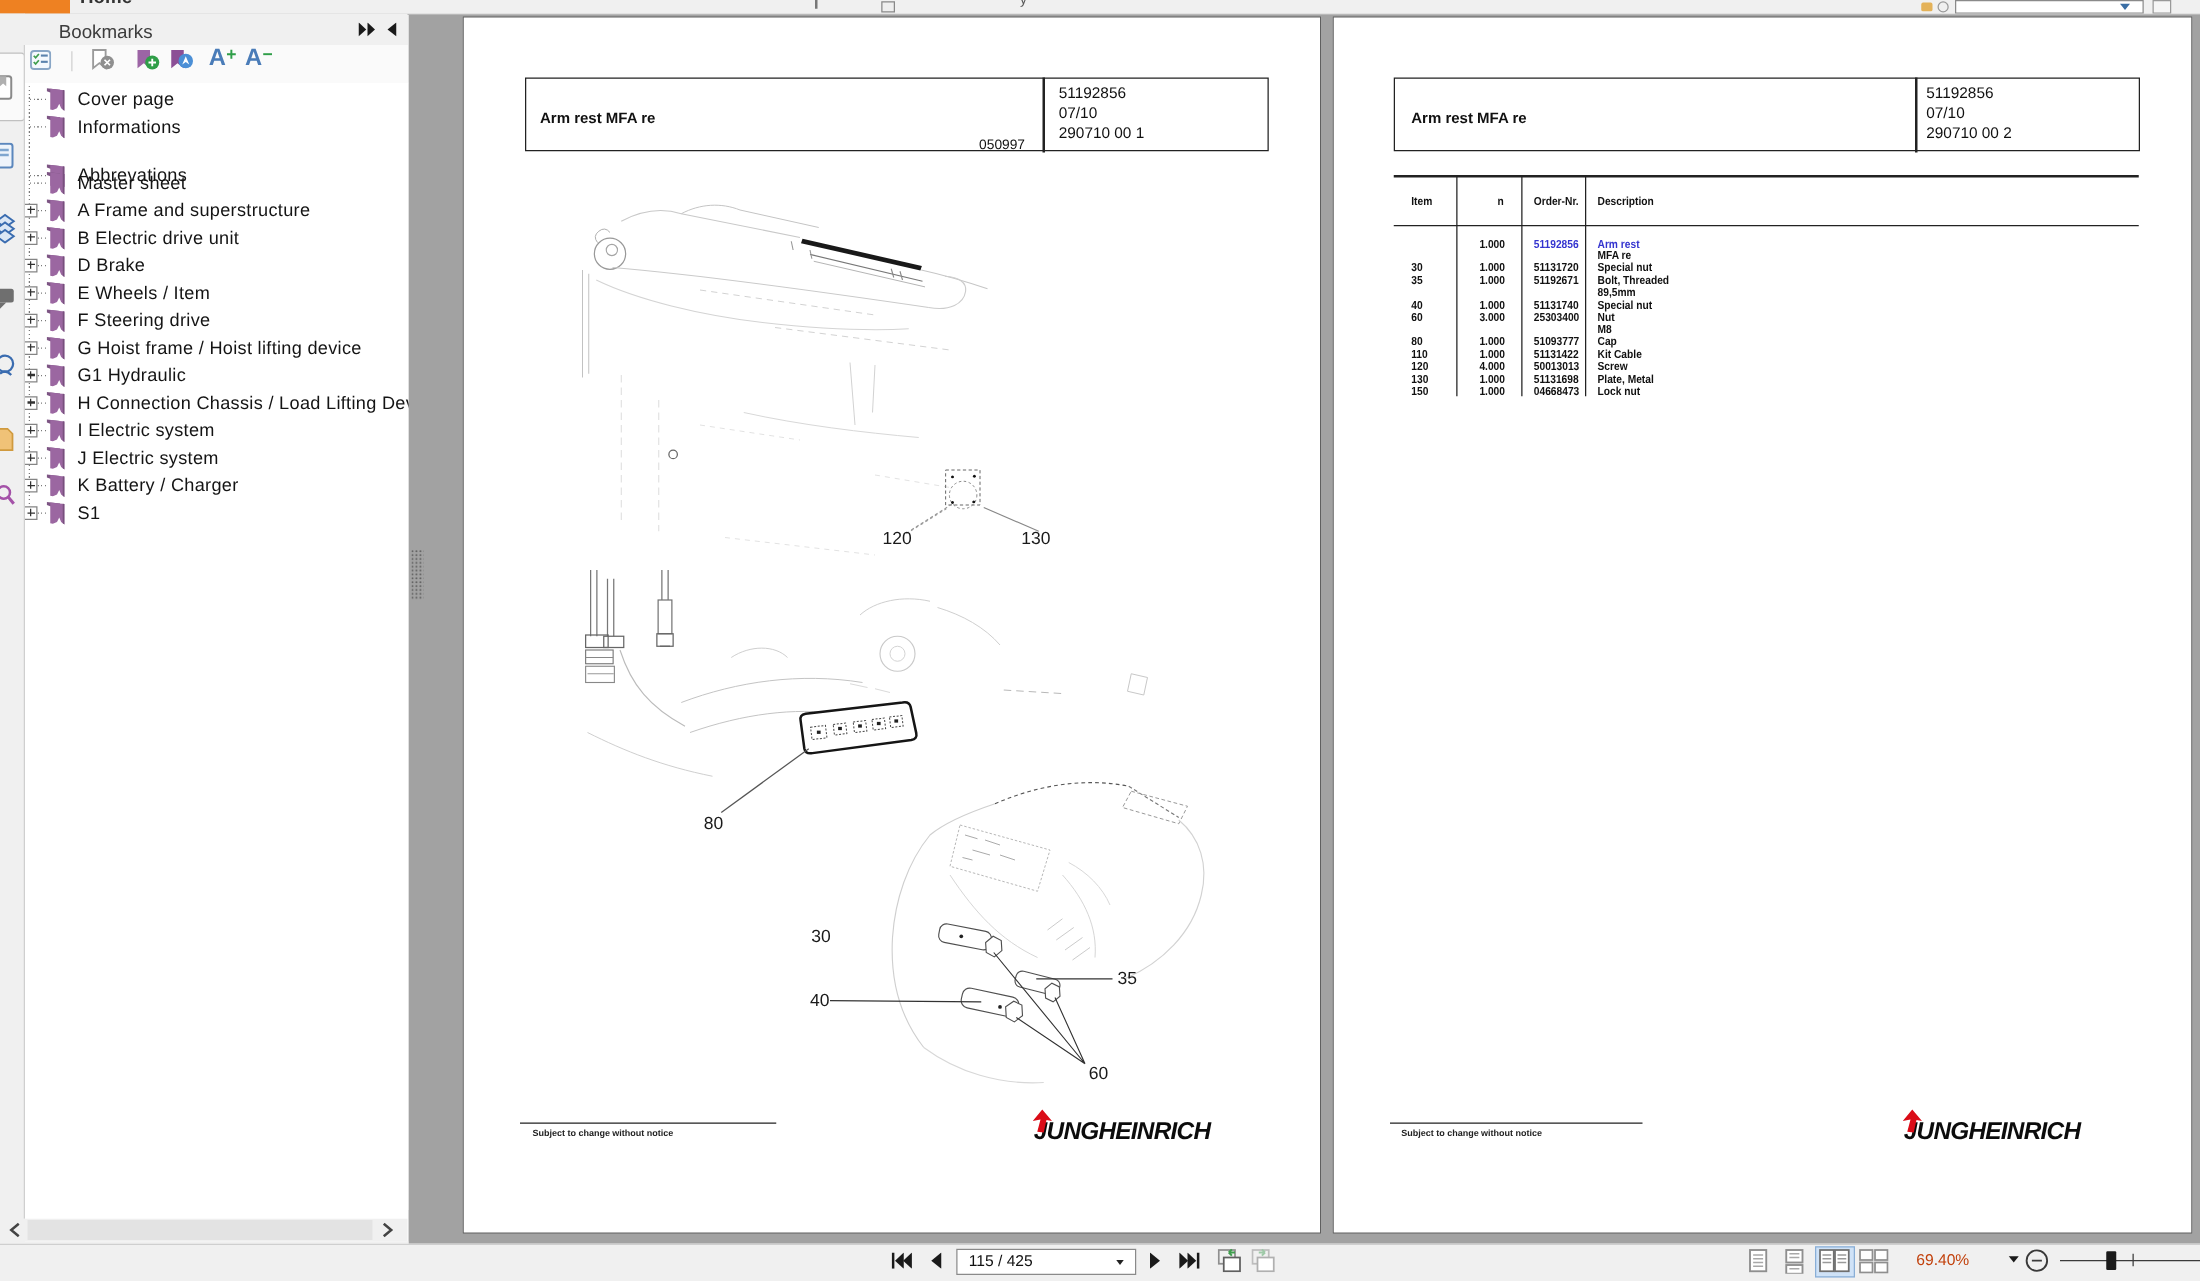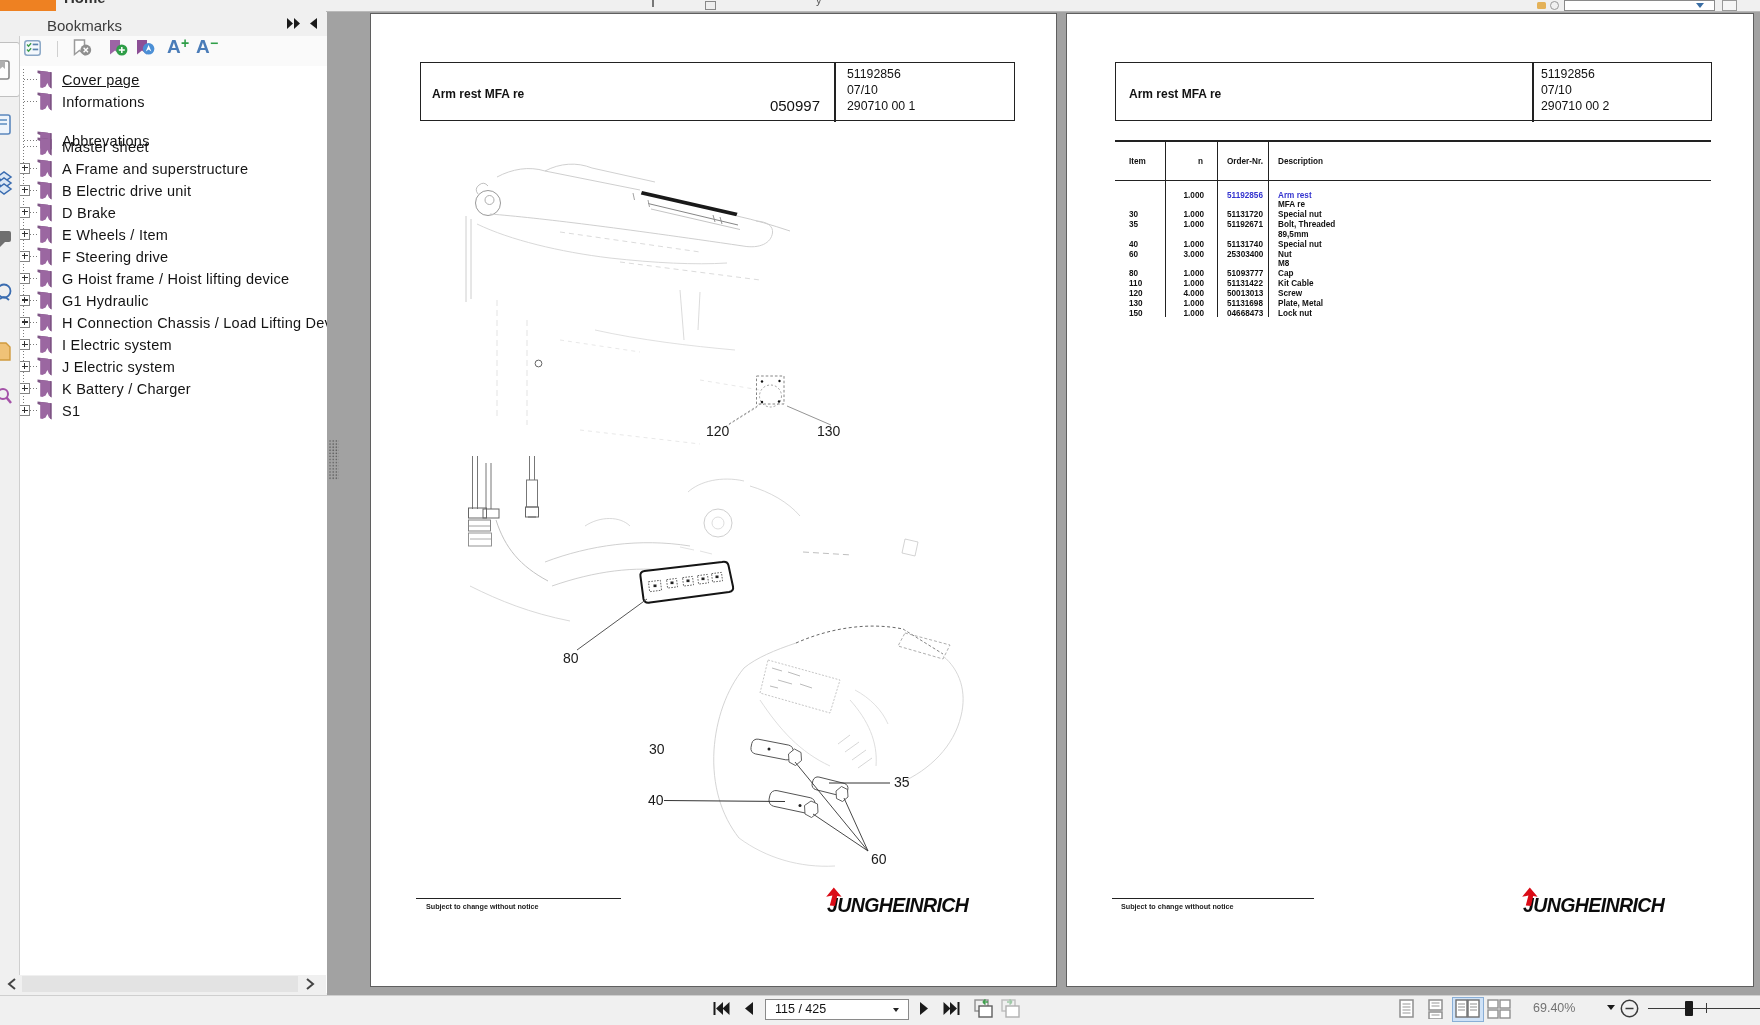"Cover page" span.tlbl { text-decoration: underline -> none }
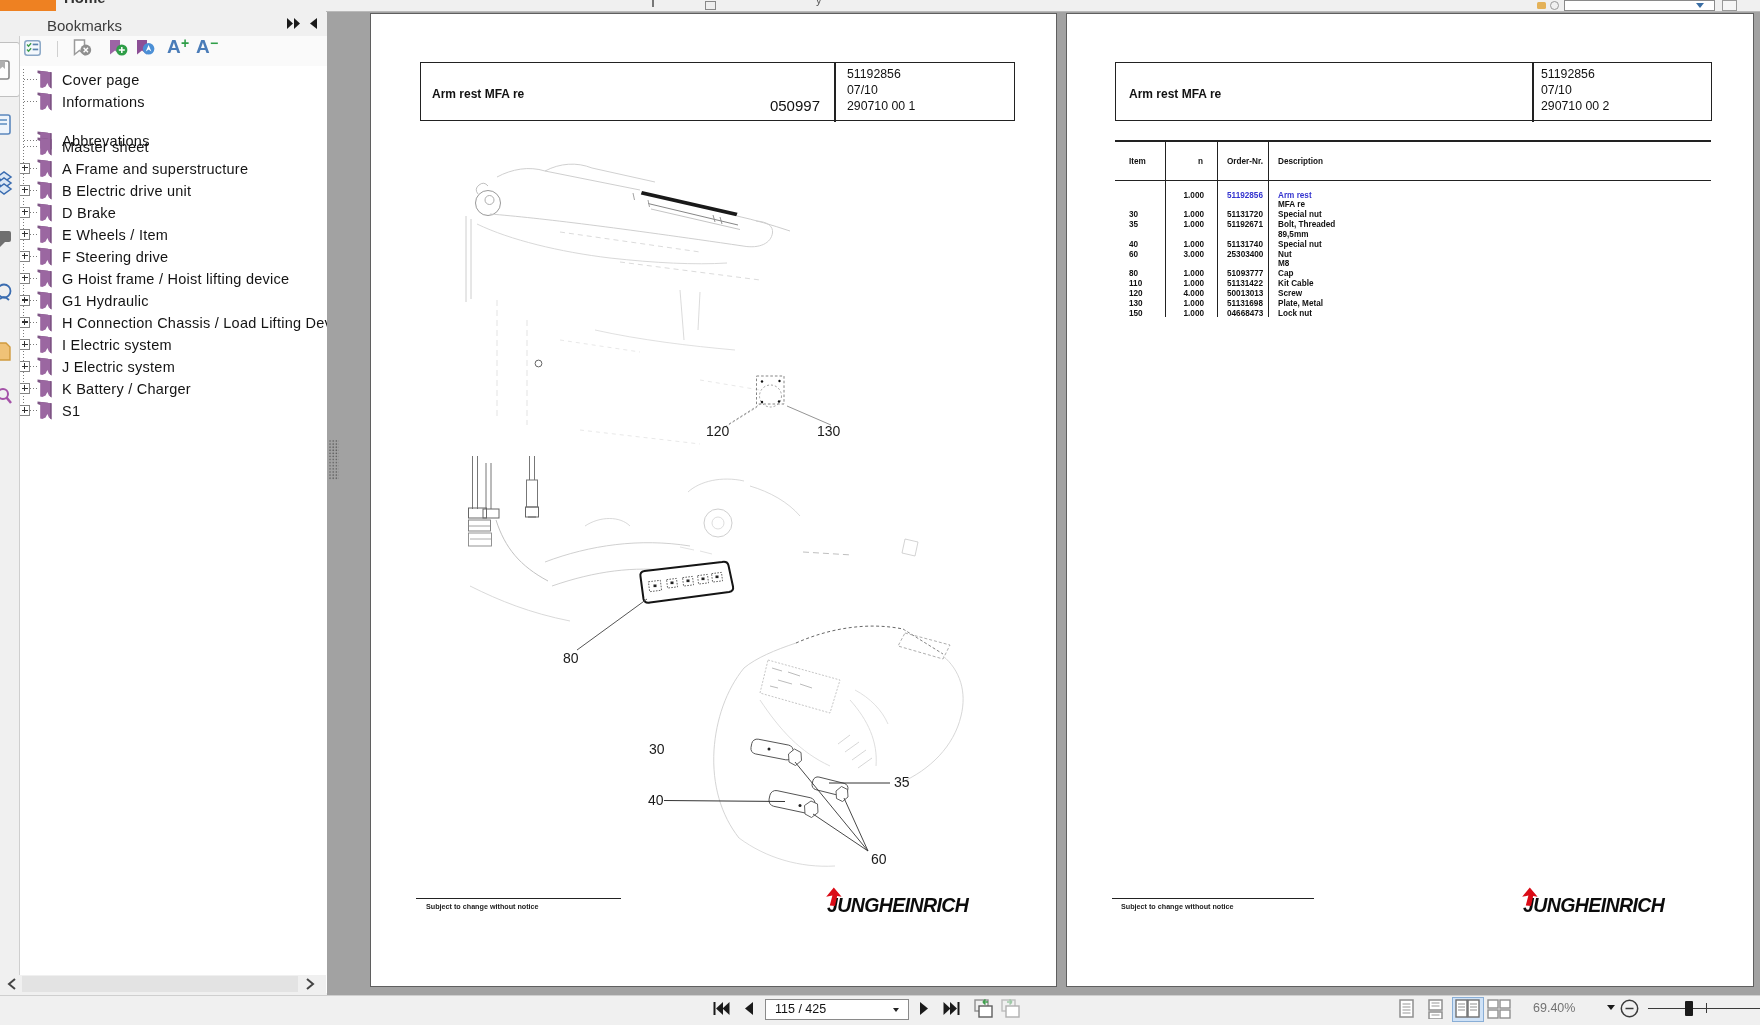"050997" div.abs { font-size: 15px -> 11px; top: 86px -> 97px }
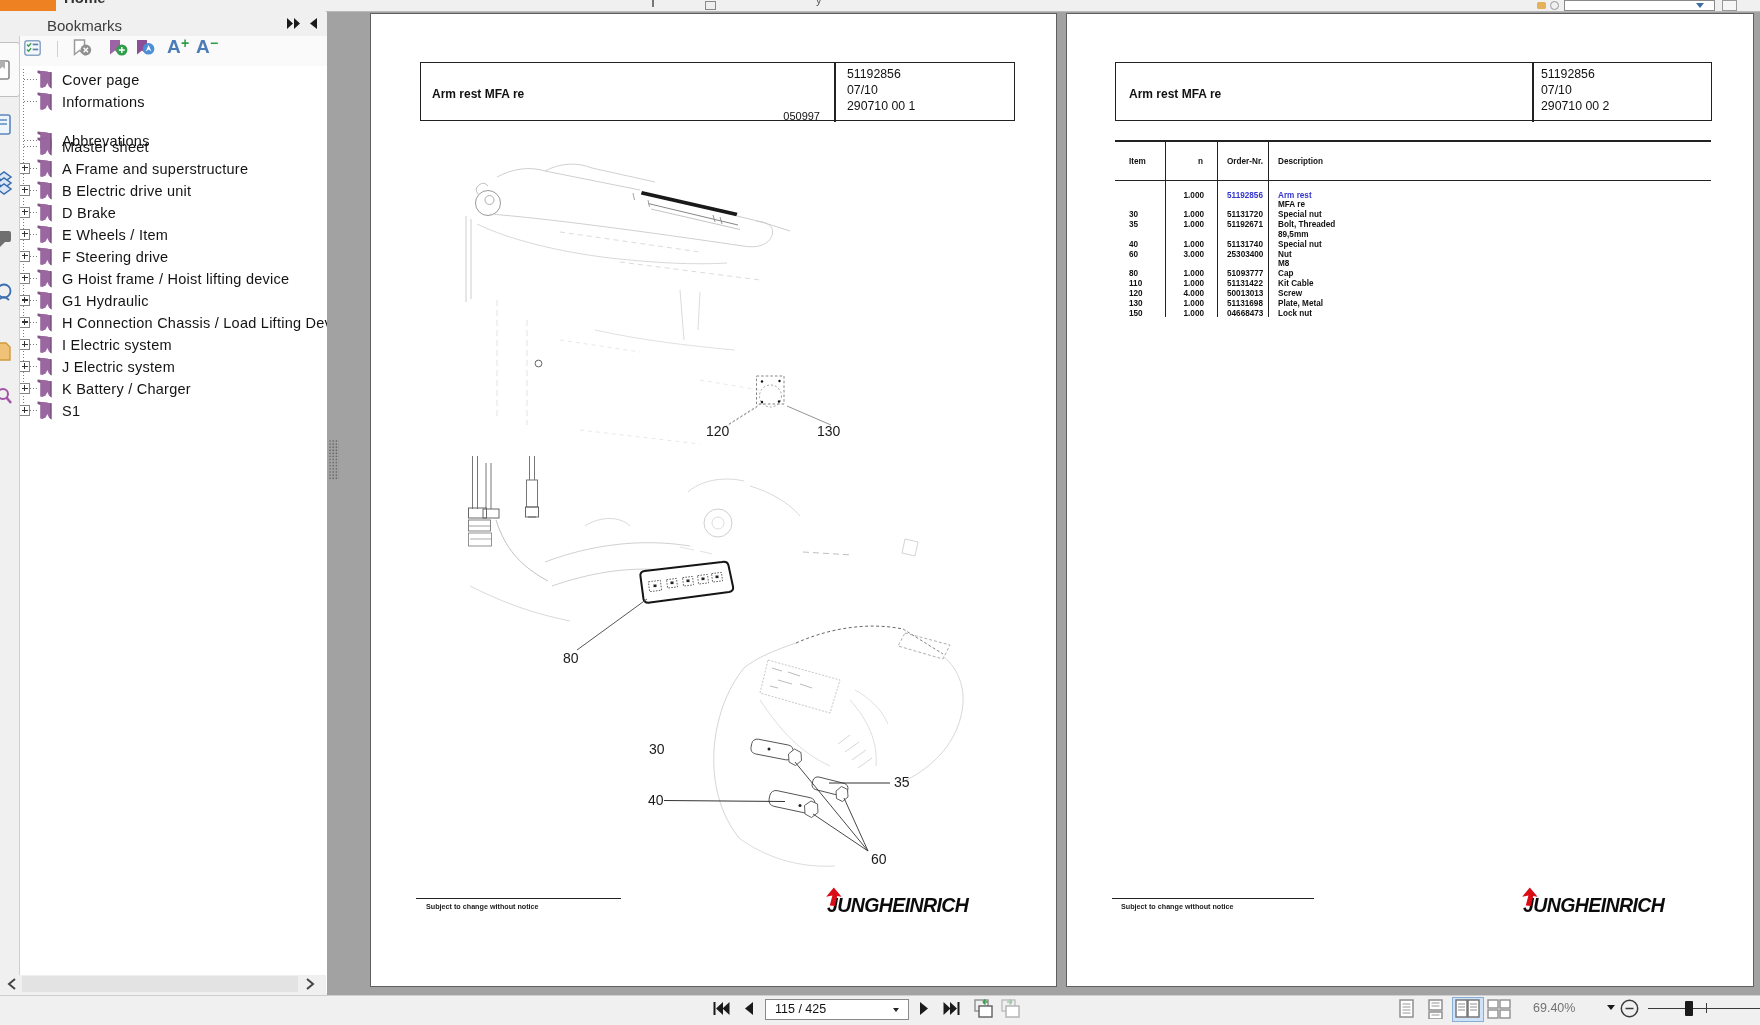"69.40%" div.abs { color: #737373 -> #c2410c }
